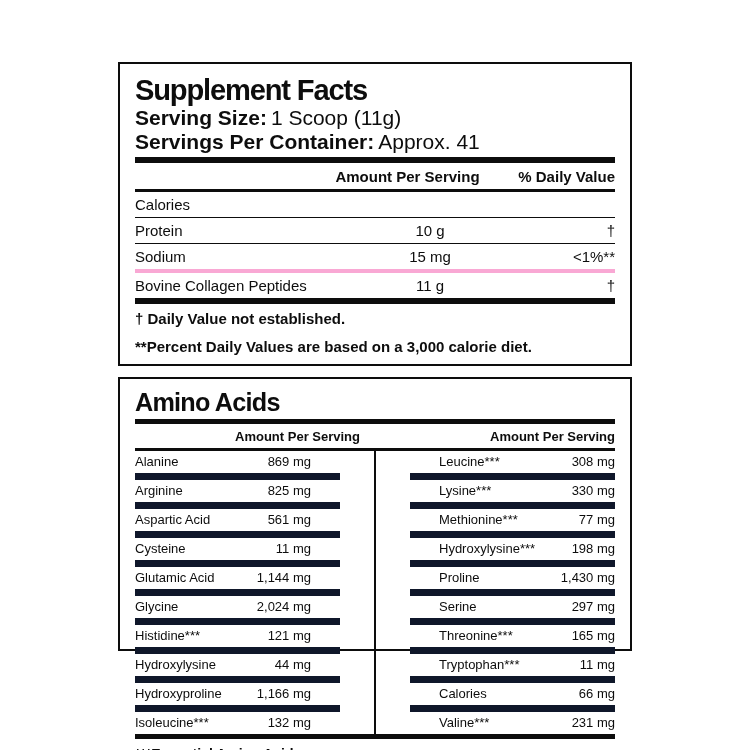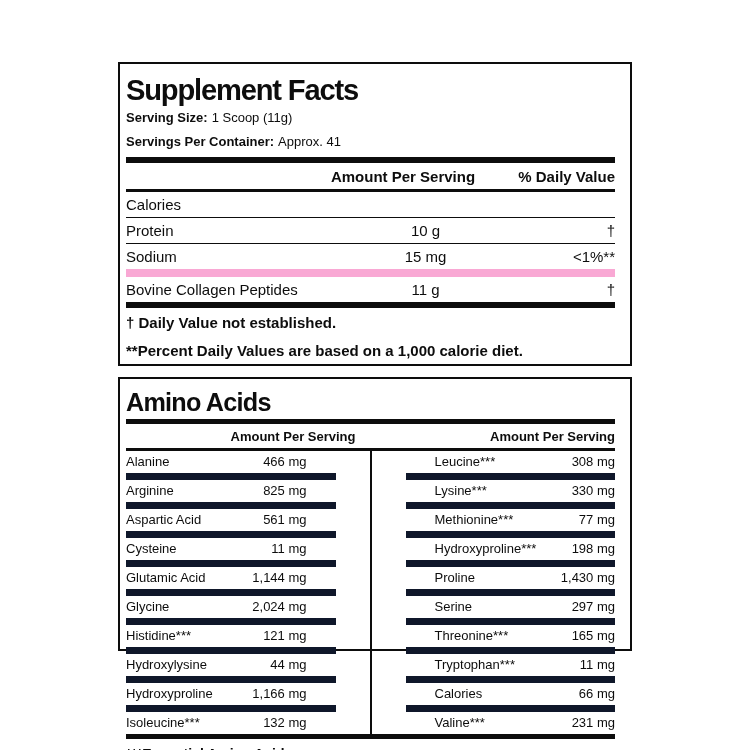"Supplement Facts" .panel { padding: 8px 15px 0 6px -> 8px 15px 0 15px }
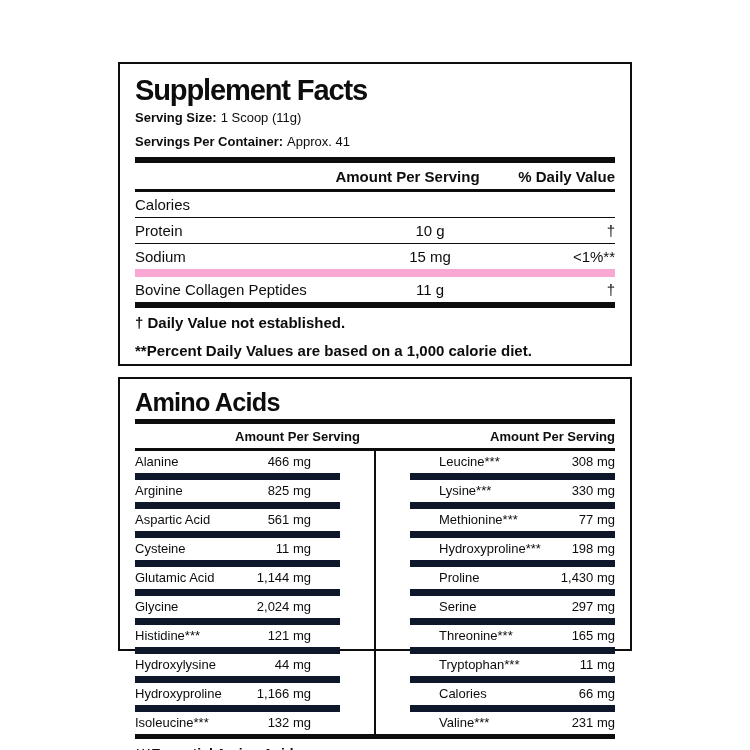"Serving Size: 1 Scoop (11g)" .serving-line { font-size: 13px -> 21px }
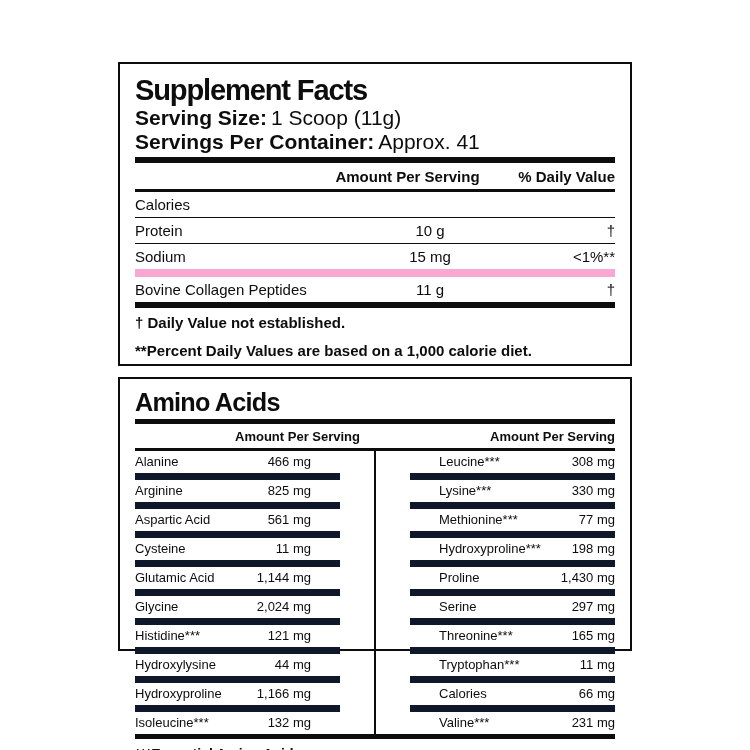"Bovine Collagen Peptides" .facts-row.thick-top { border-top: 8px solid #f9a8d4 -> 4px solid #f9a8d4 }
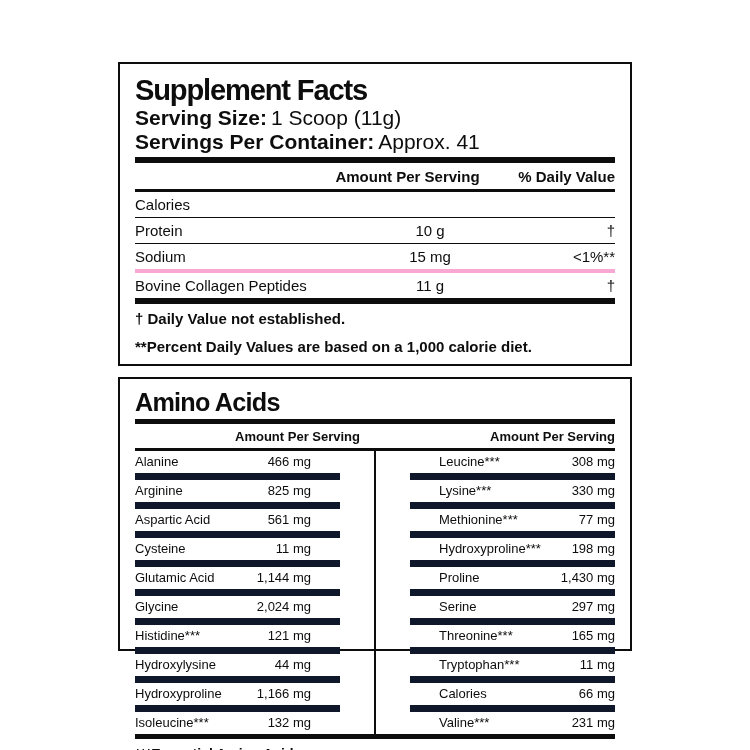"**Percent Daily Values are based" p { text: 1,000 -> 3,000 }
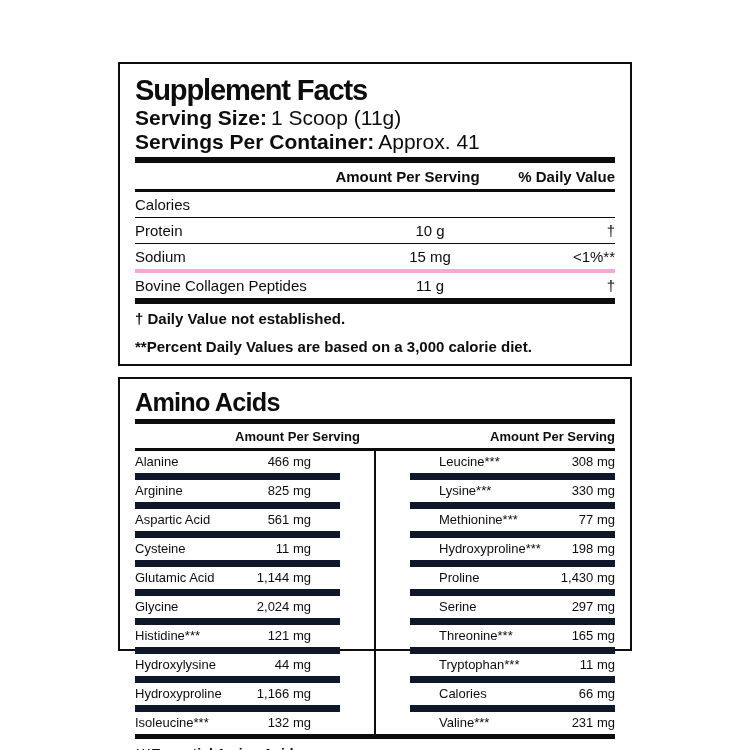"466 mg" span.aa { text: 466 -> 869 }
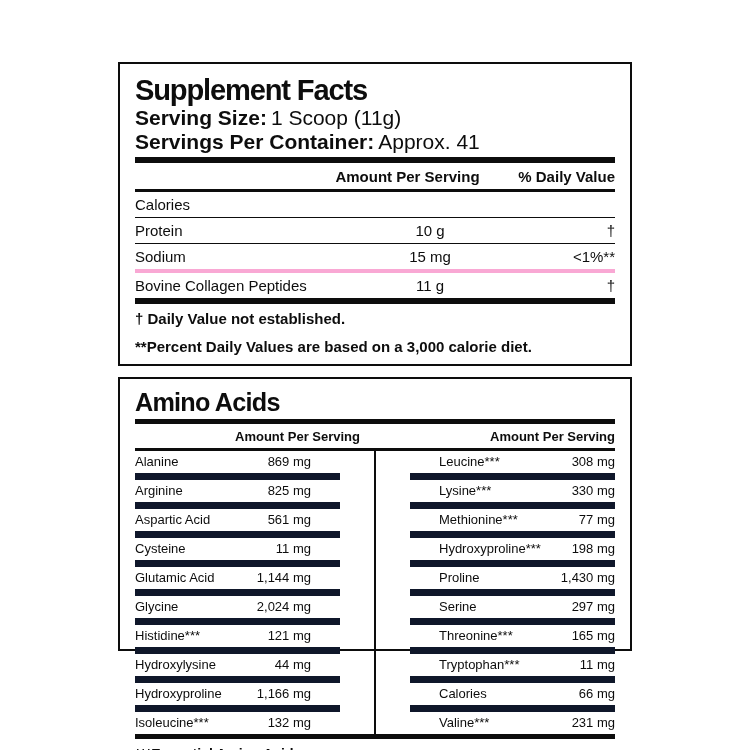"Hydroxyproline***" span.an { text: Hydroxyproline -> Hydroxylysine }
